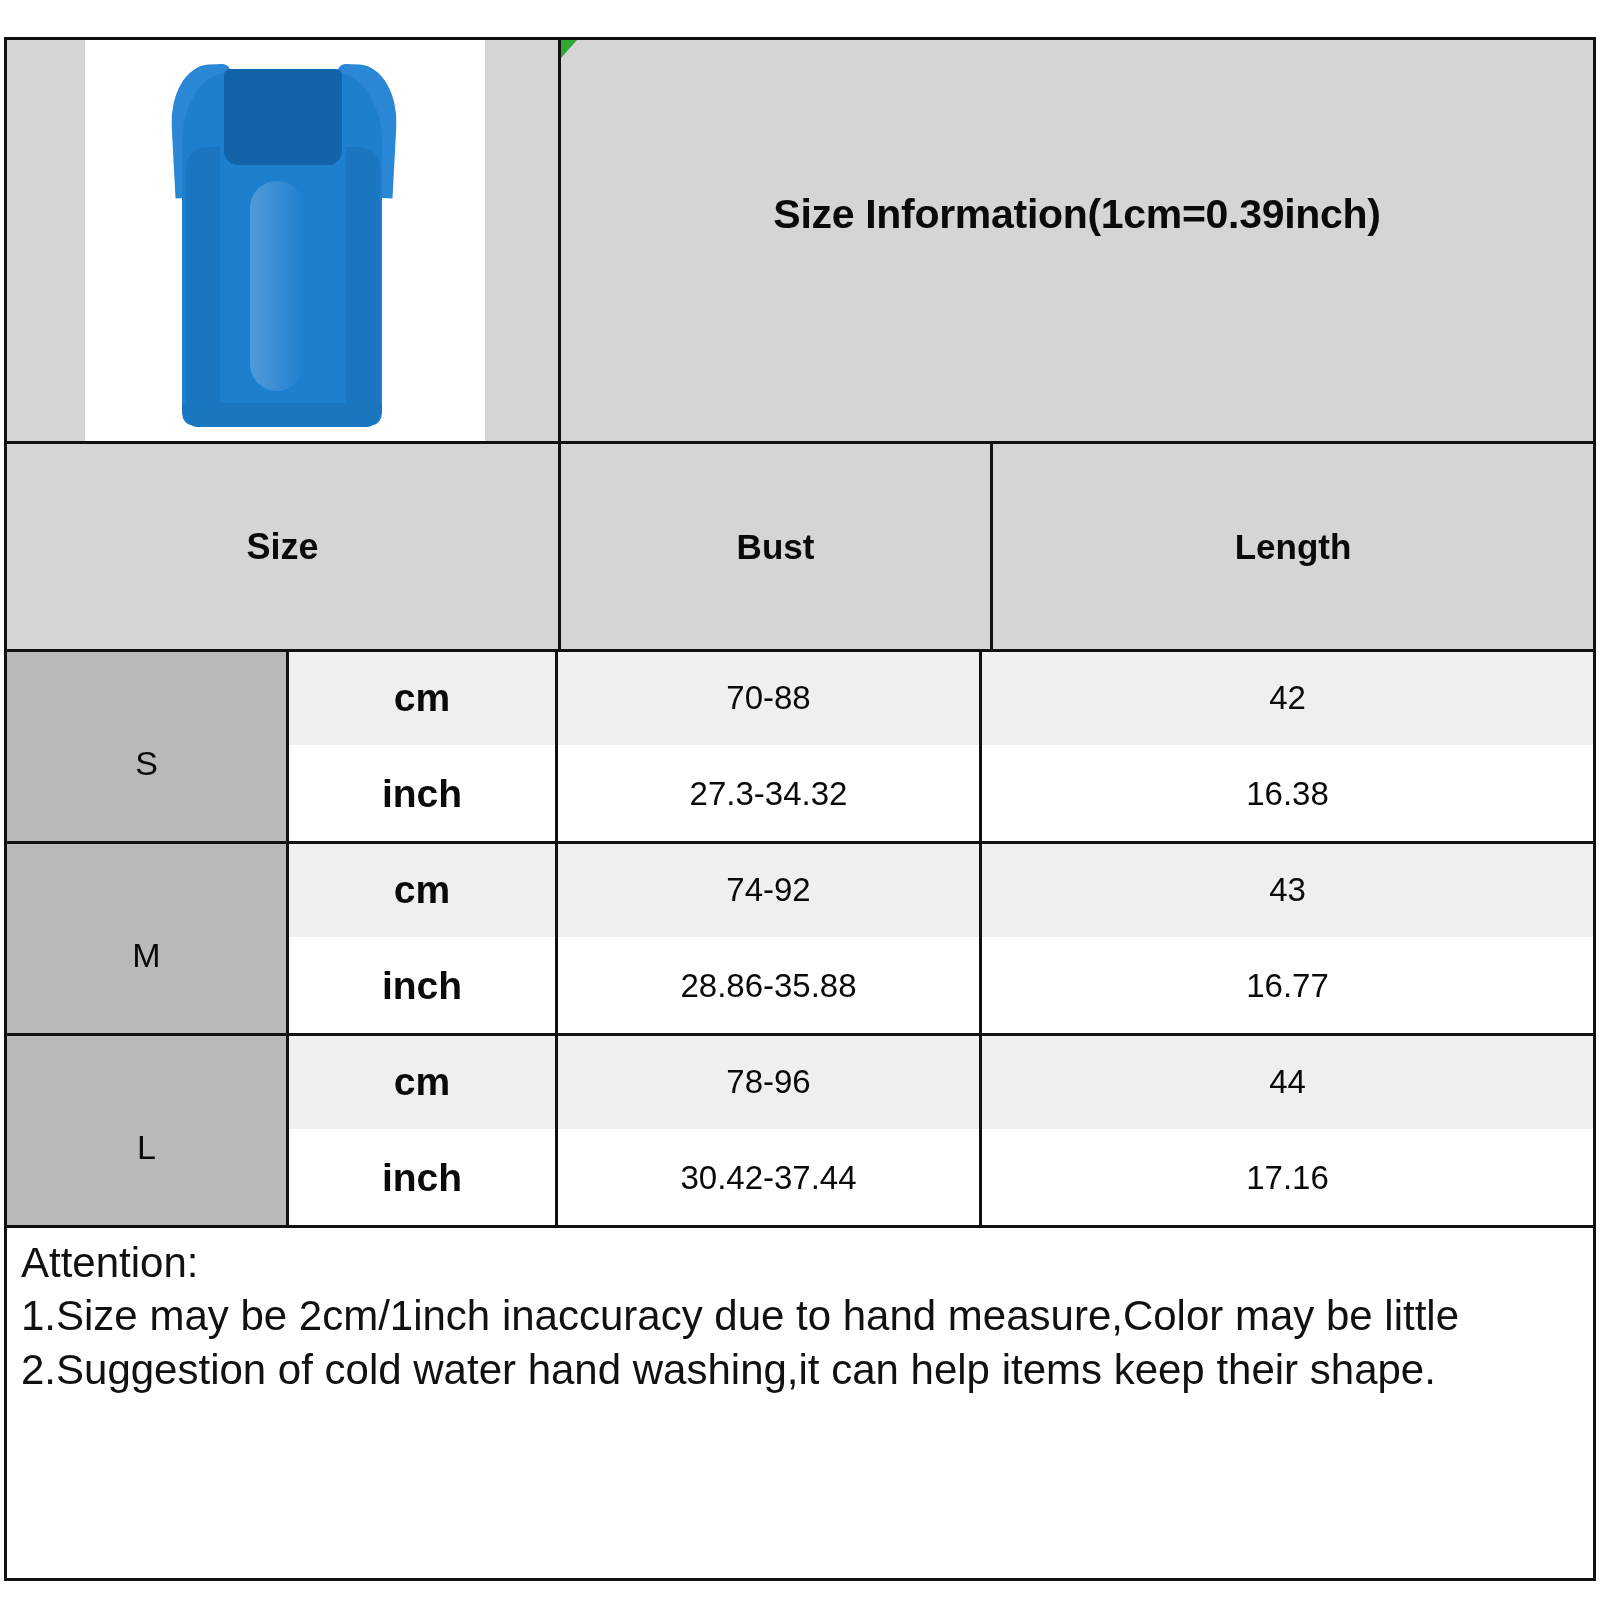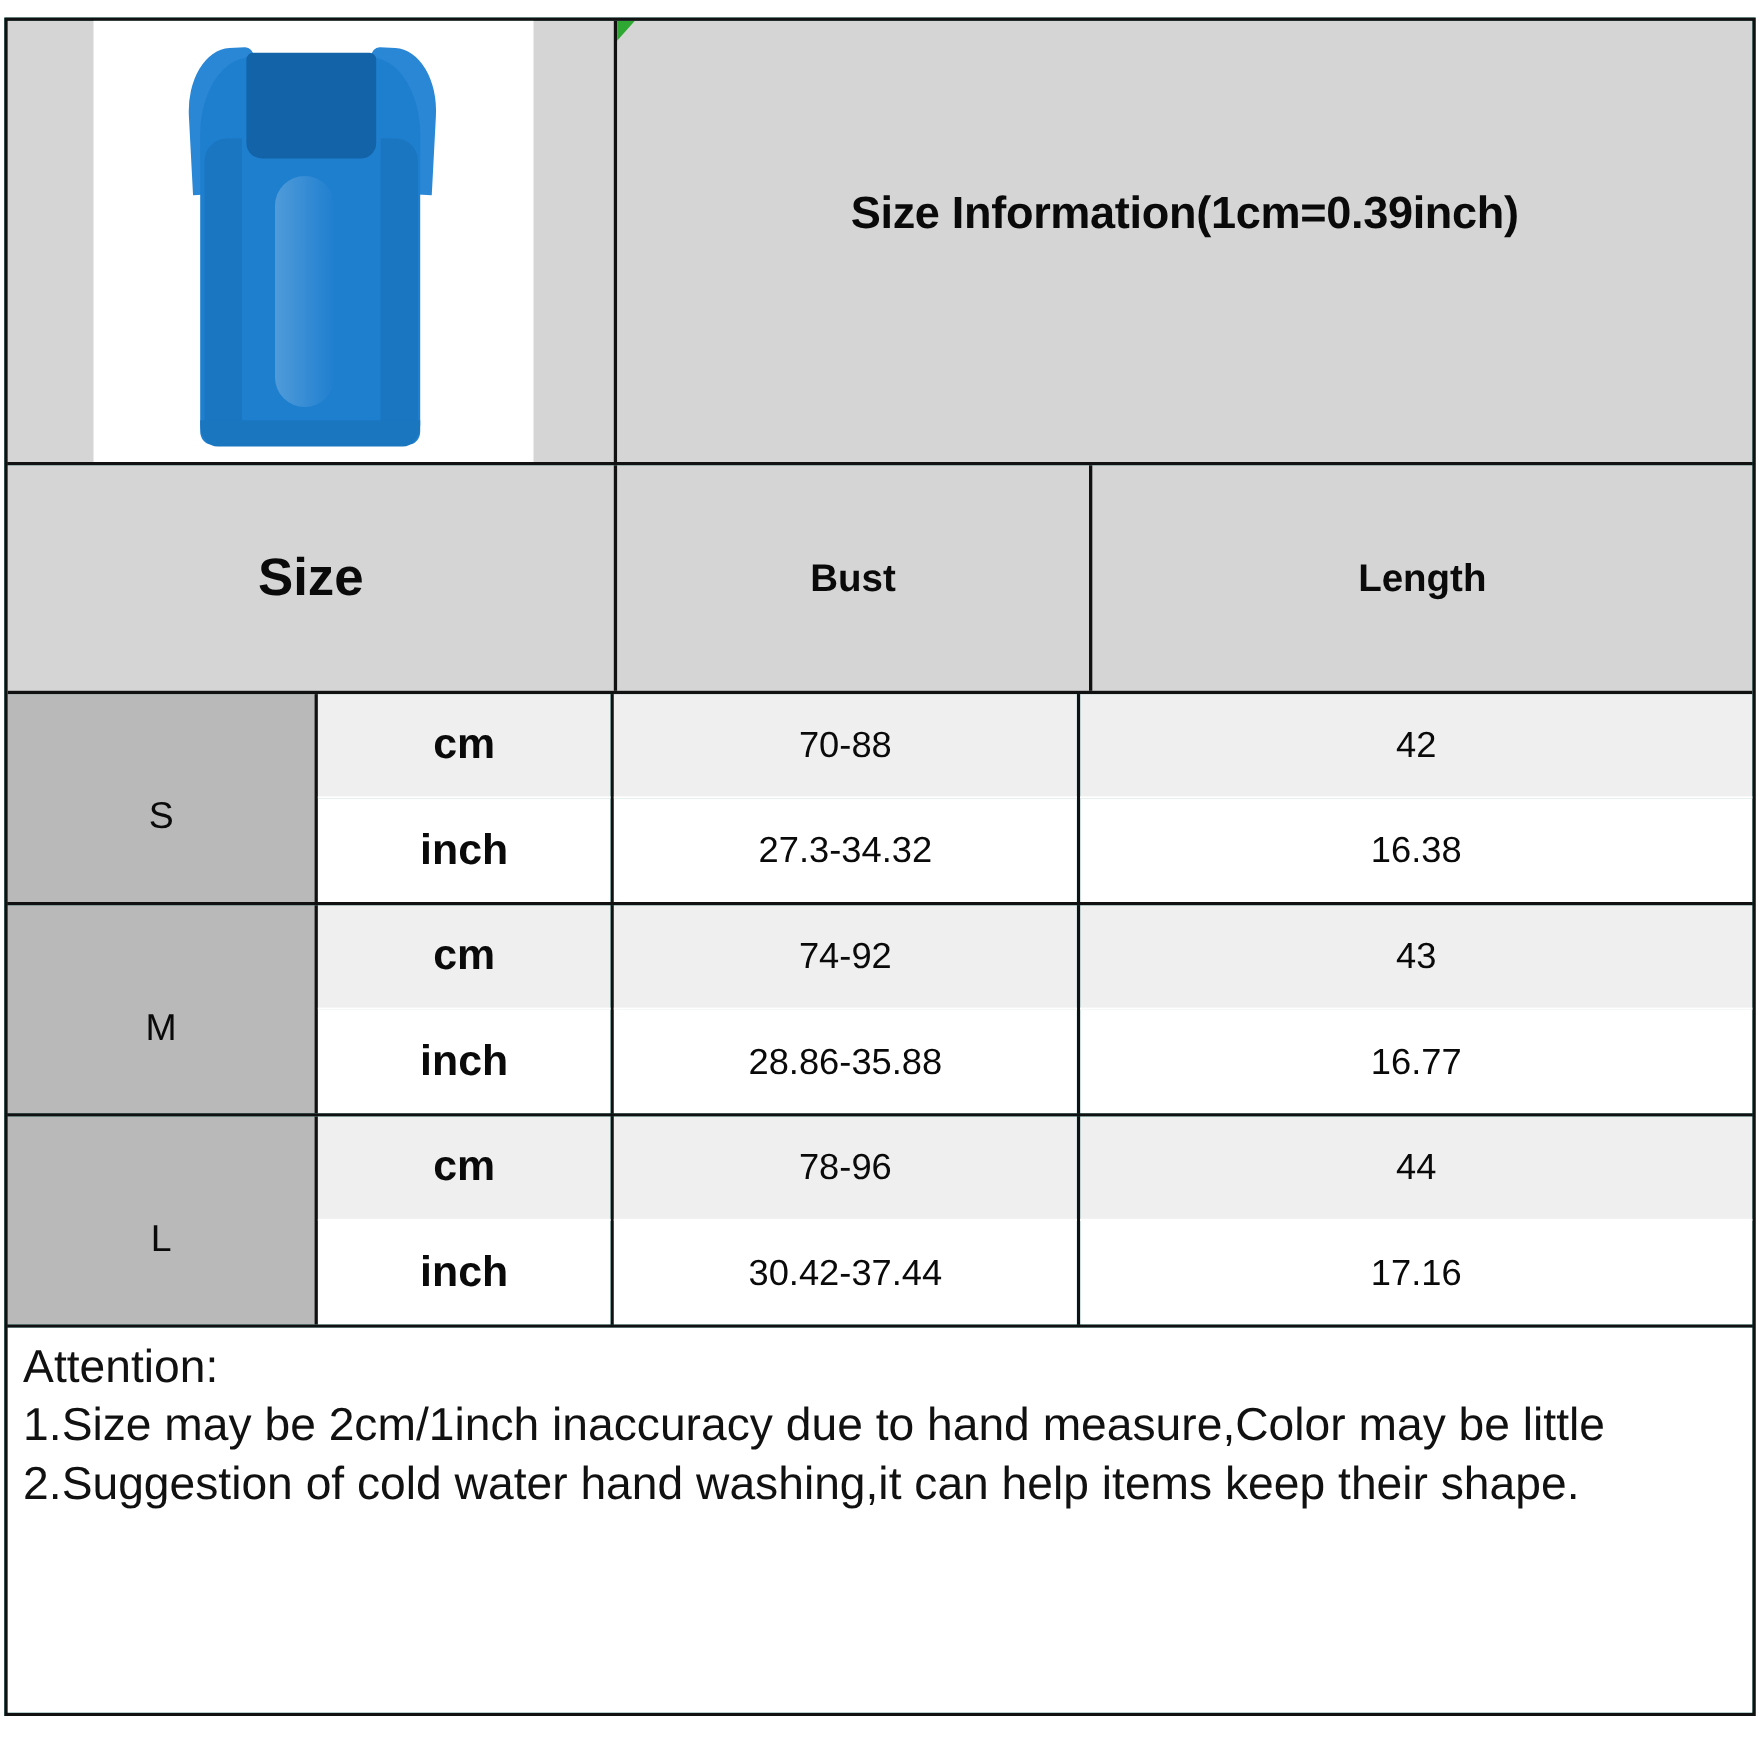"Size Information(1cm=0.39inch)" .sheet { background: #0f766e -> #a21caf; top: 16px -> 37px }
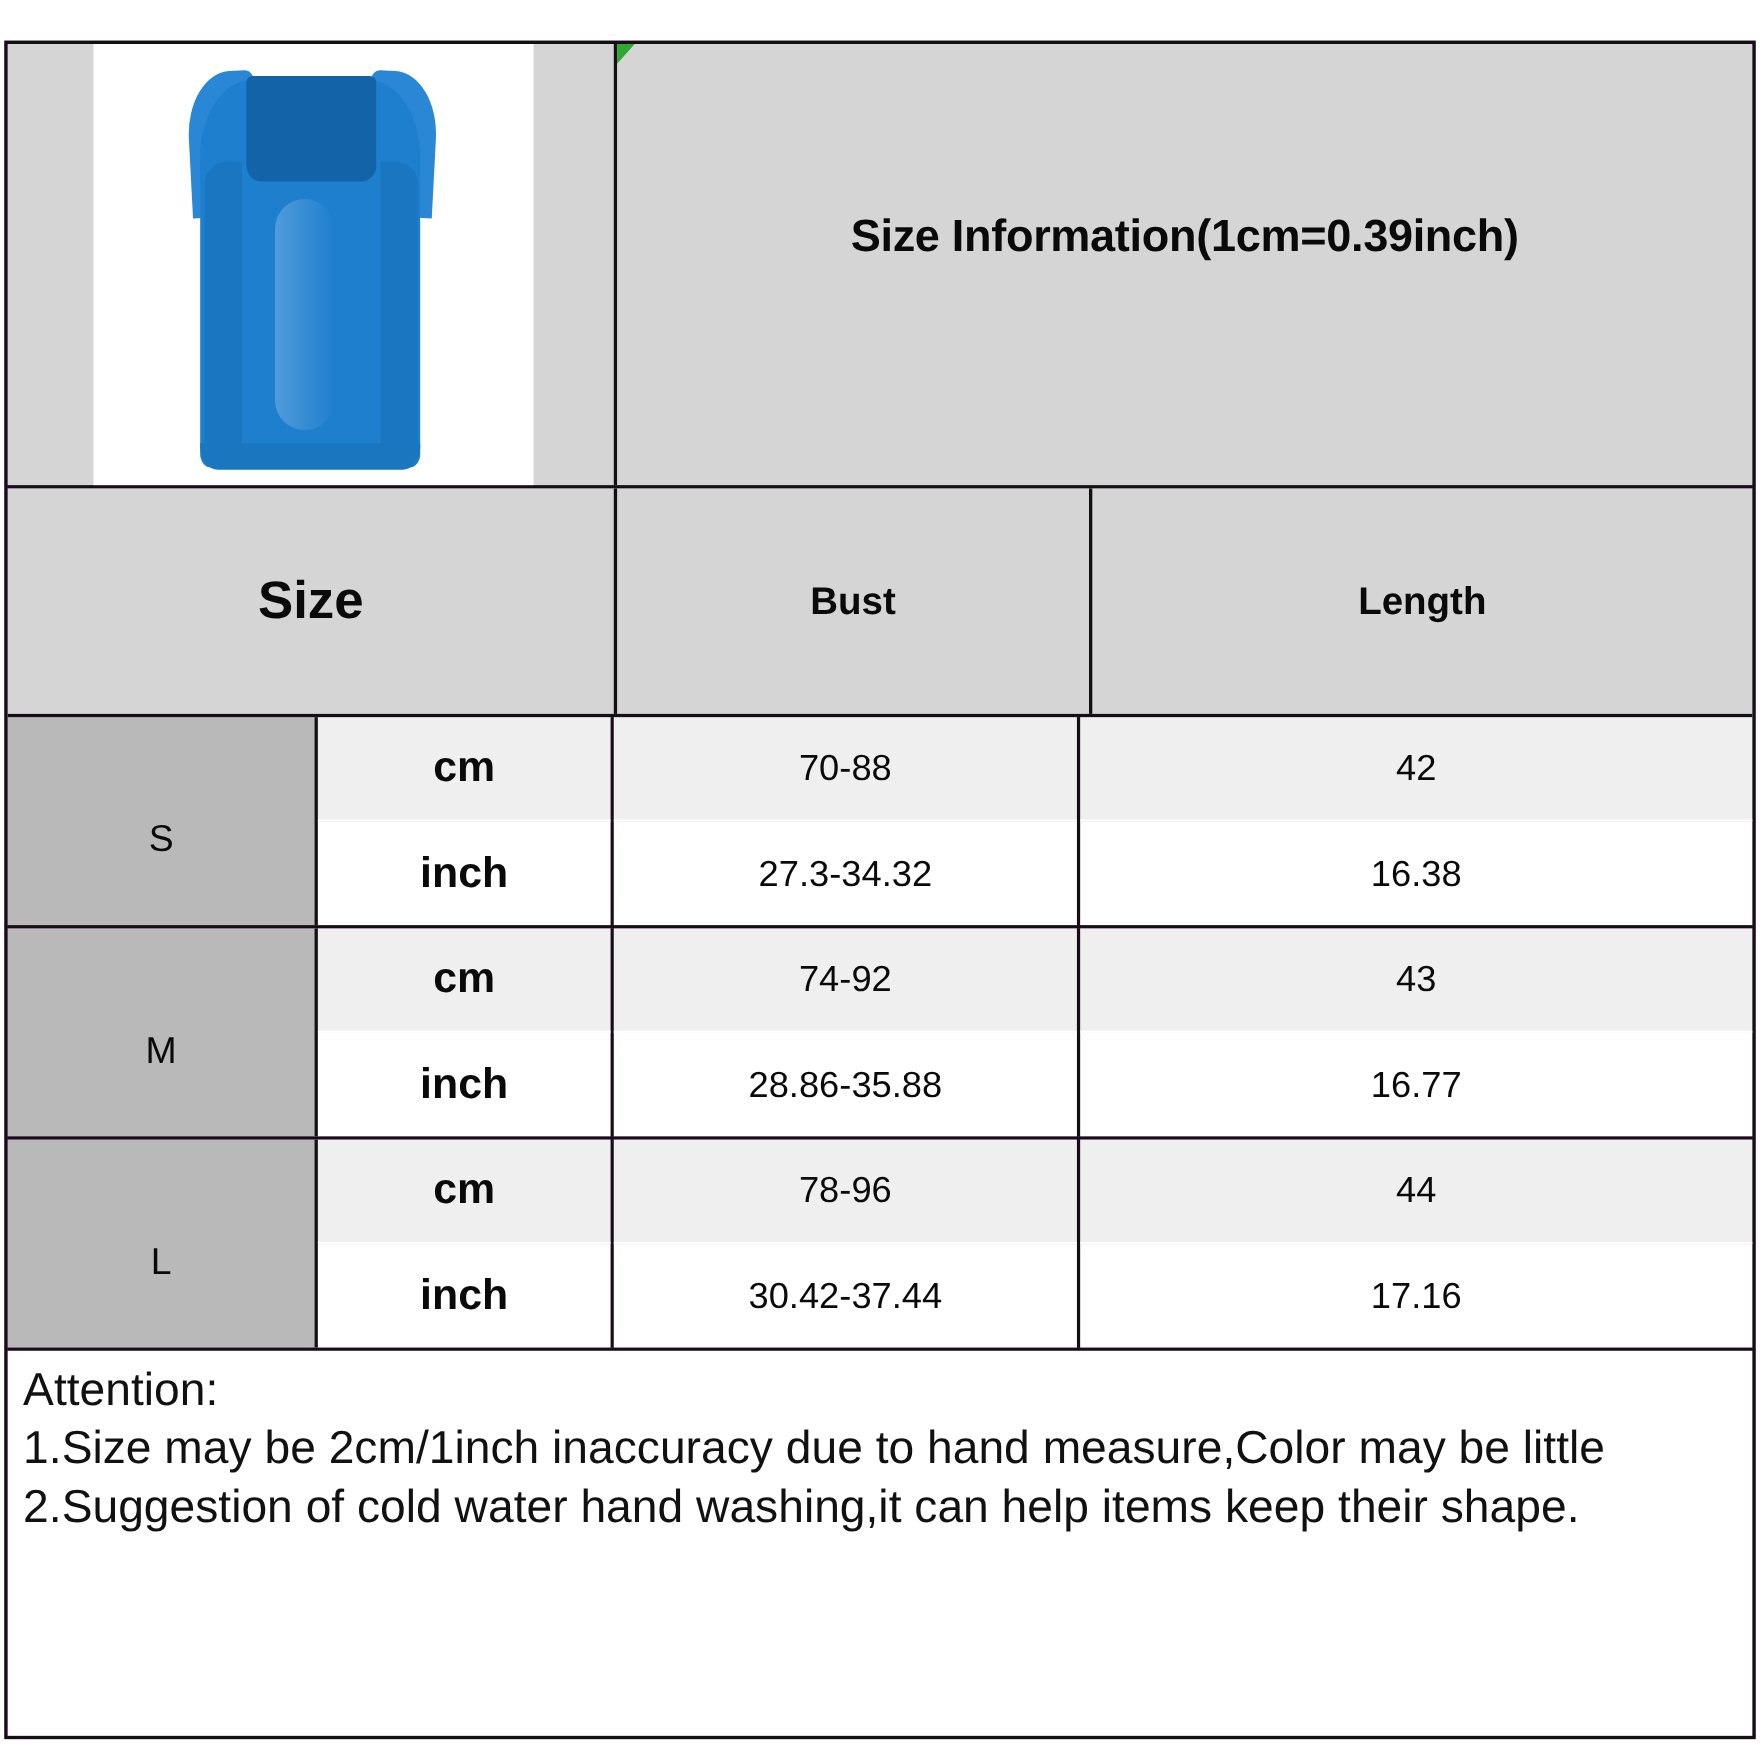"Size" .hdr-size { font-size: 48px -> 36px }
